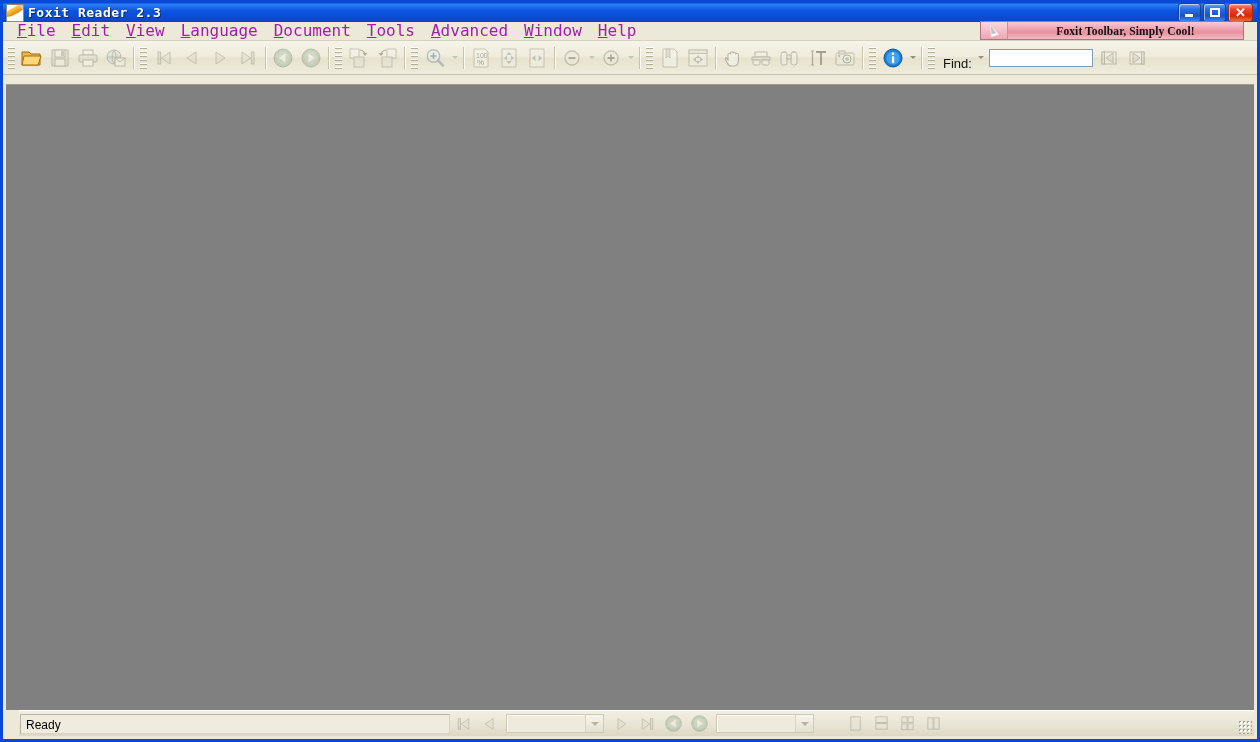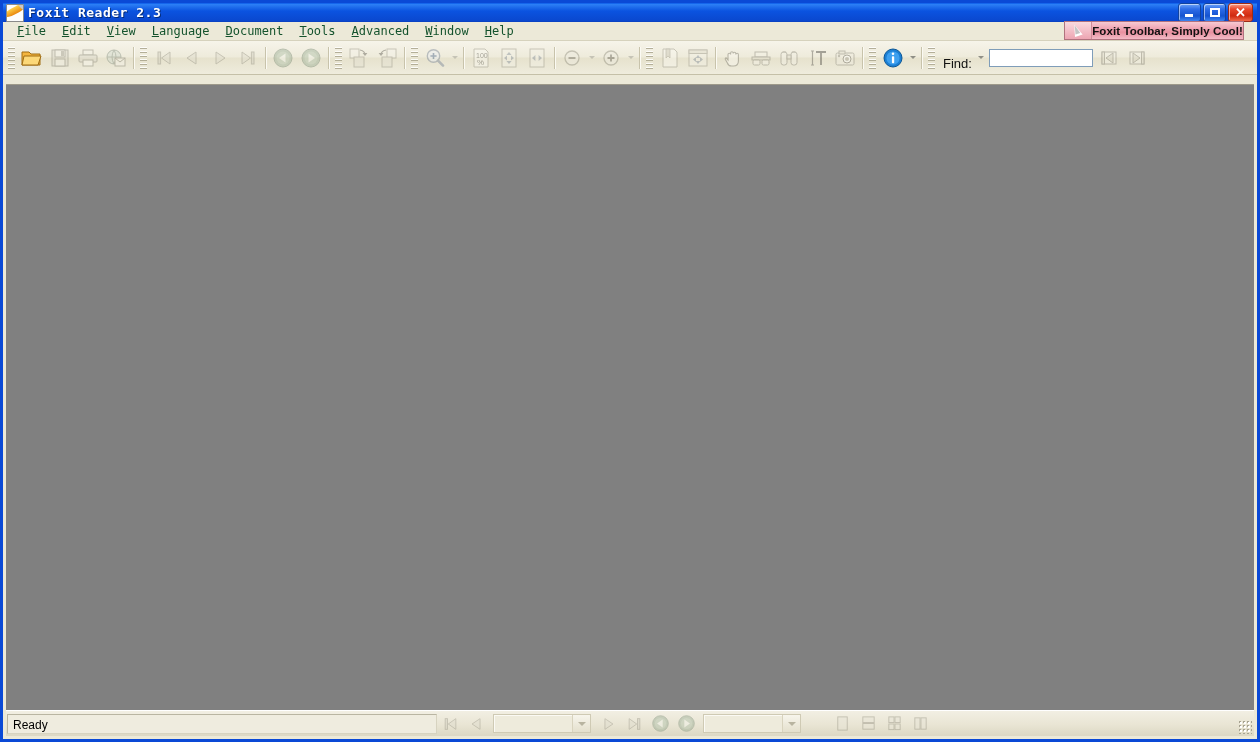"File" .menu-item { color: #14532d -> #a21caf; font-size: 12px -> 16px }
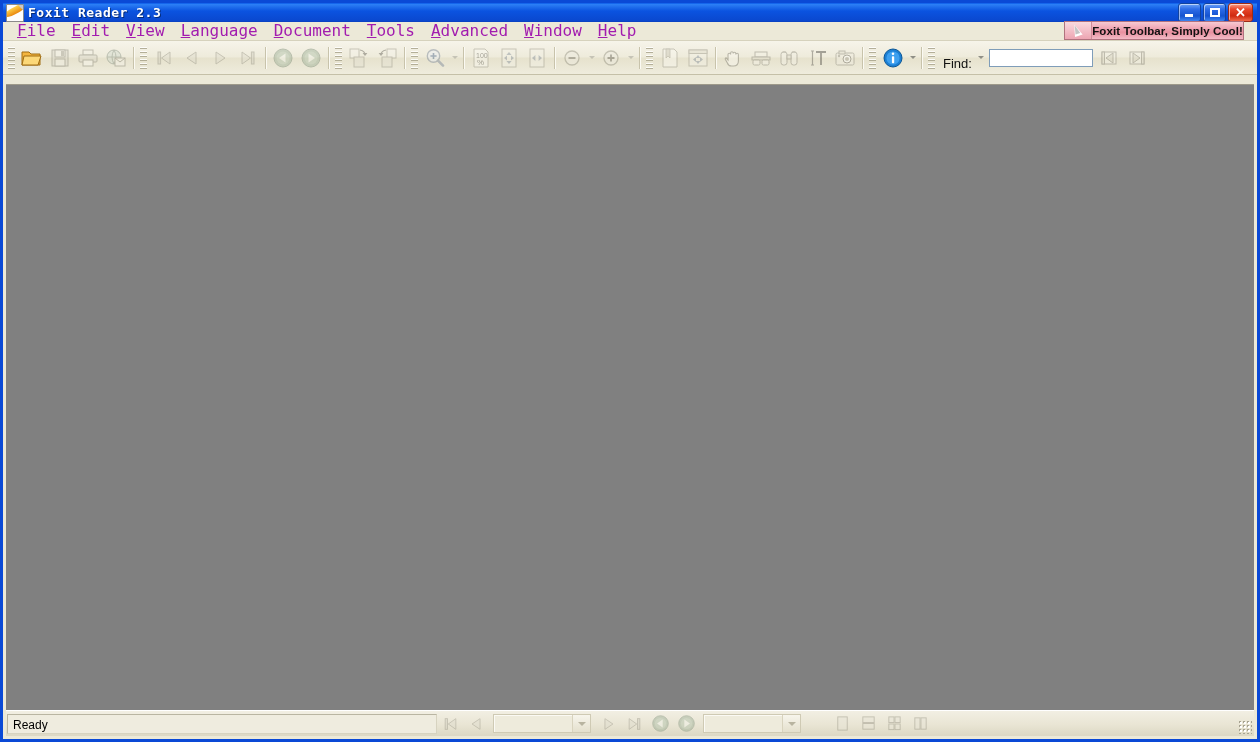"Foxit Toolbar, Simply Cool!" .promo { font-family: none -> Liberation Serif, serif; width: 180px -> 264px }
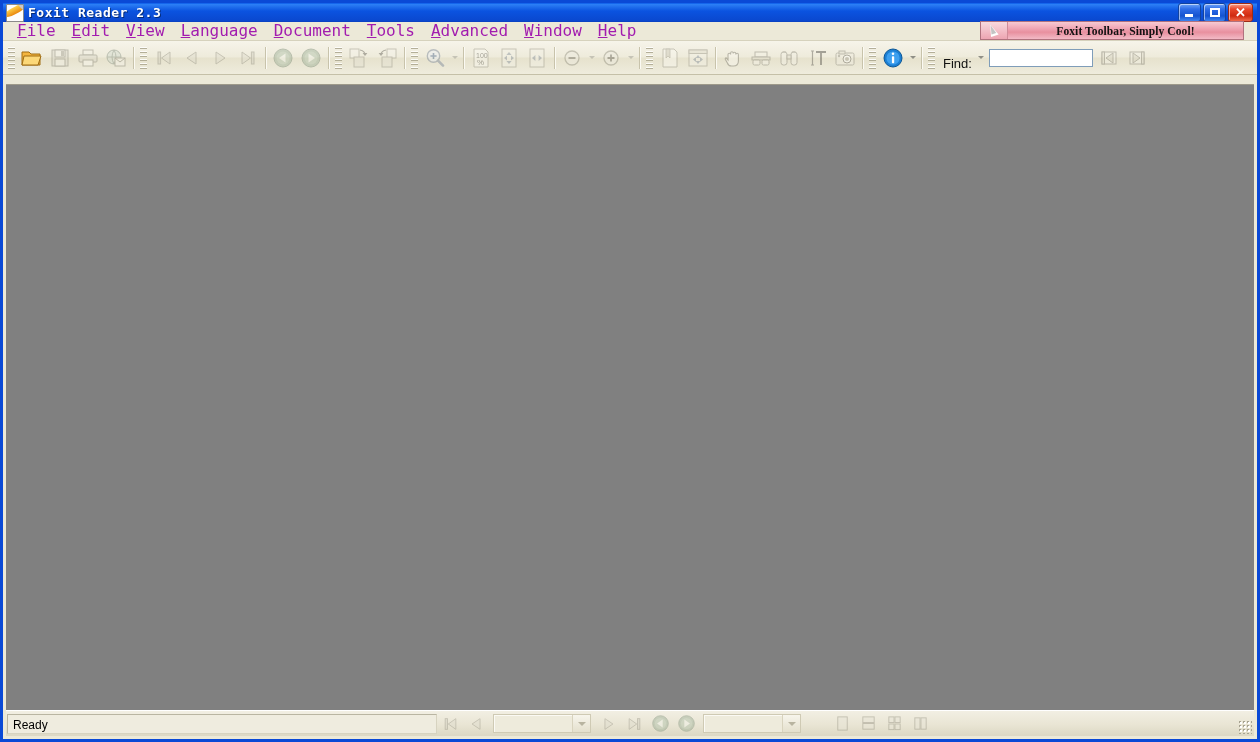"Ready" .statusbar { left: 3px -> 16px }
